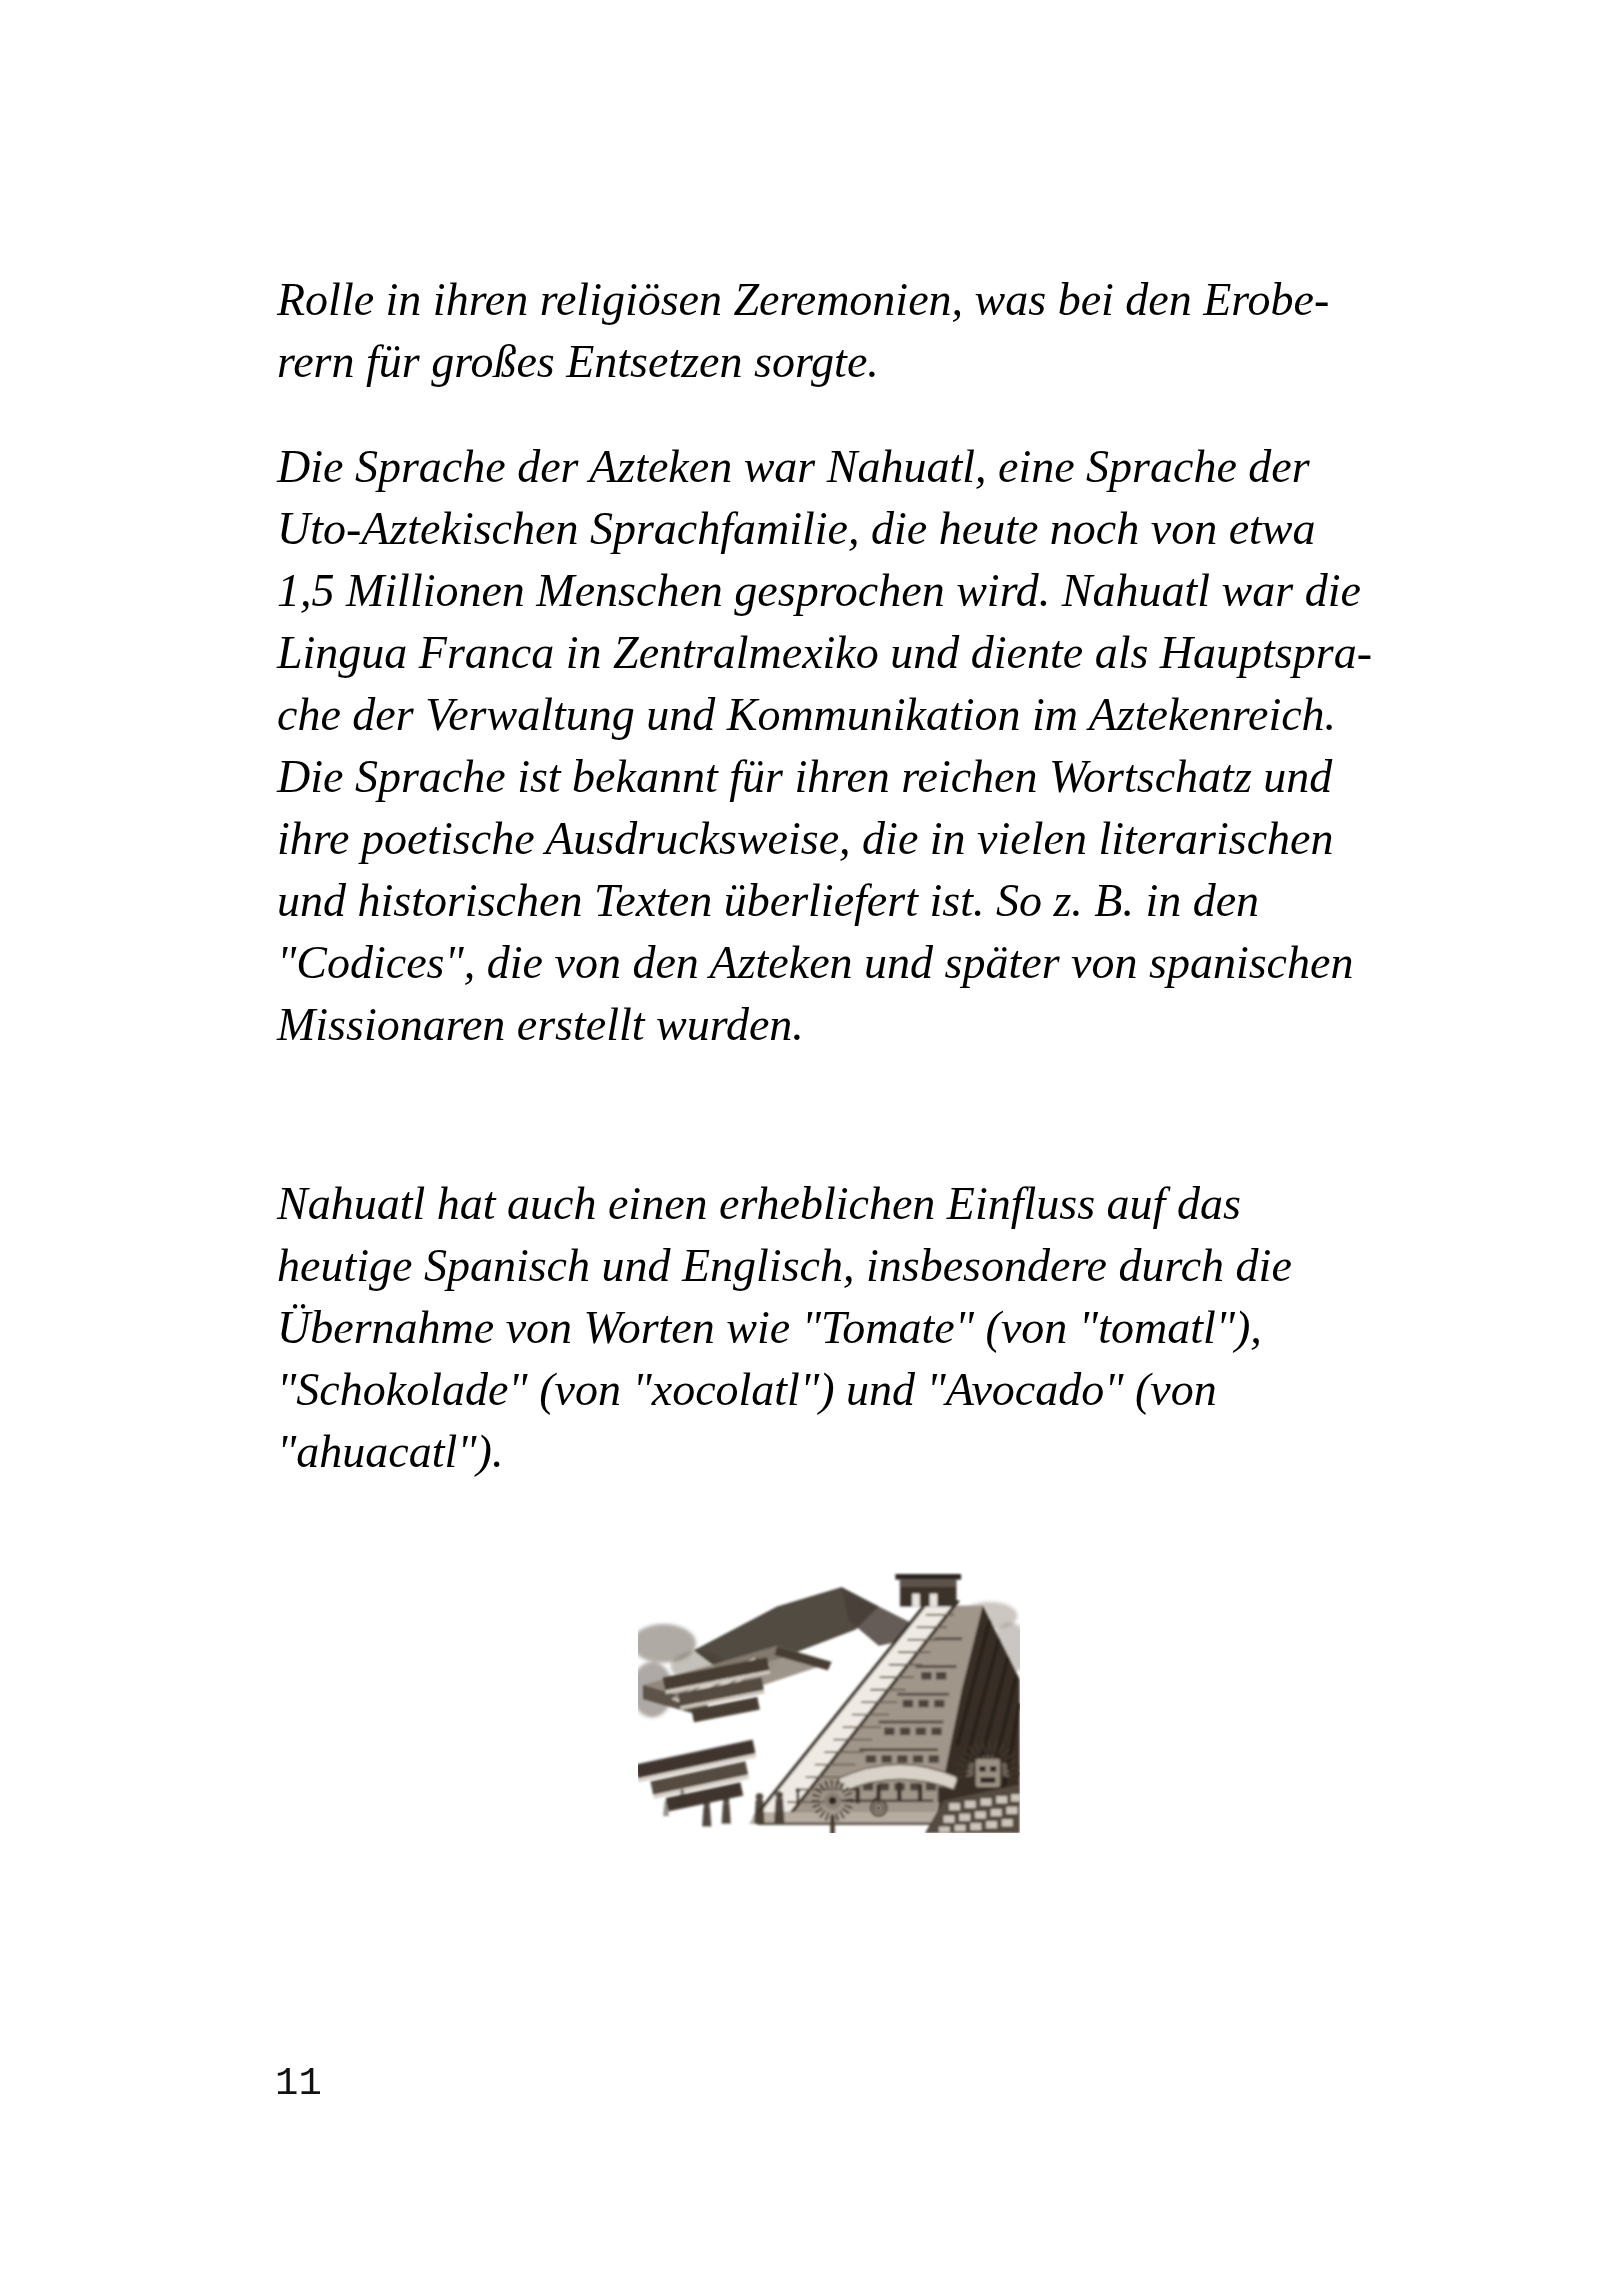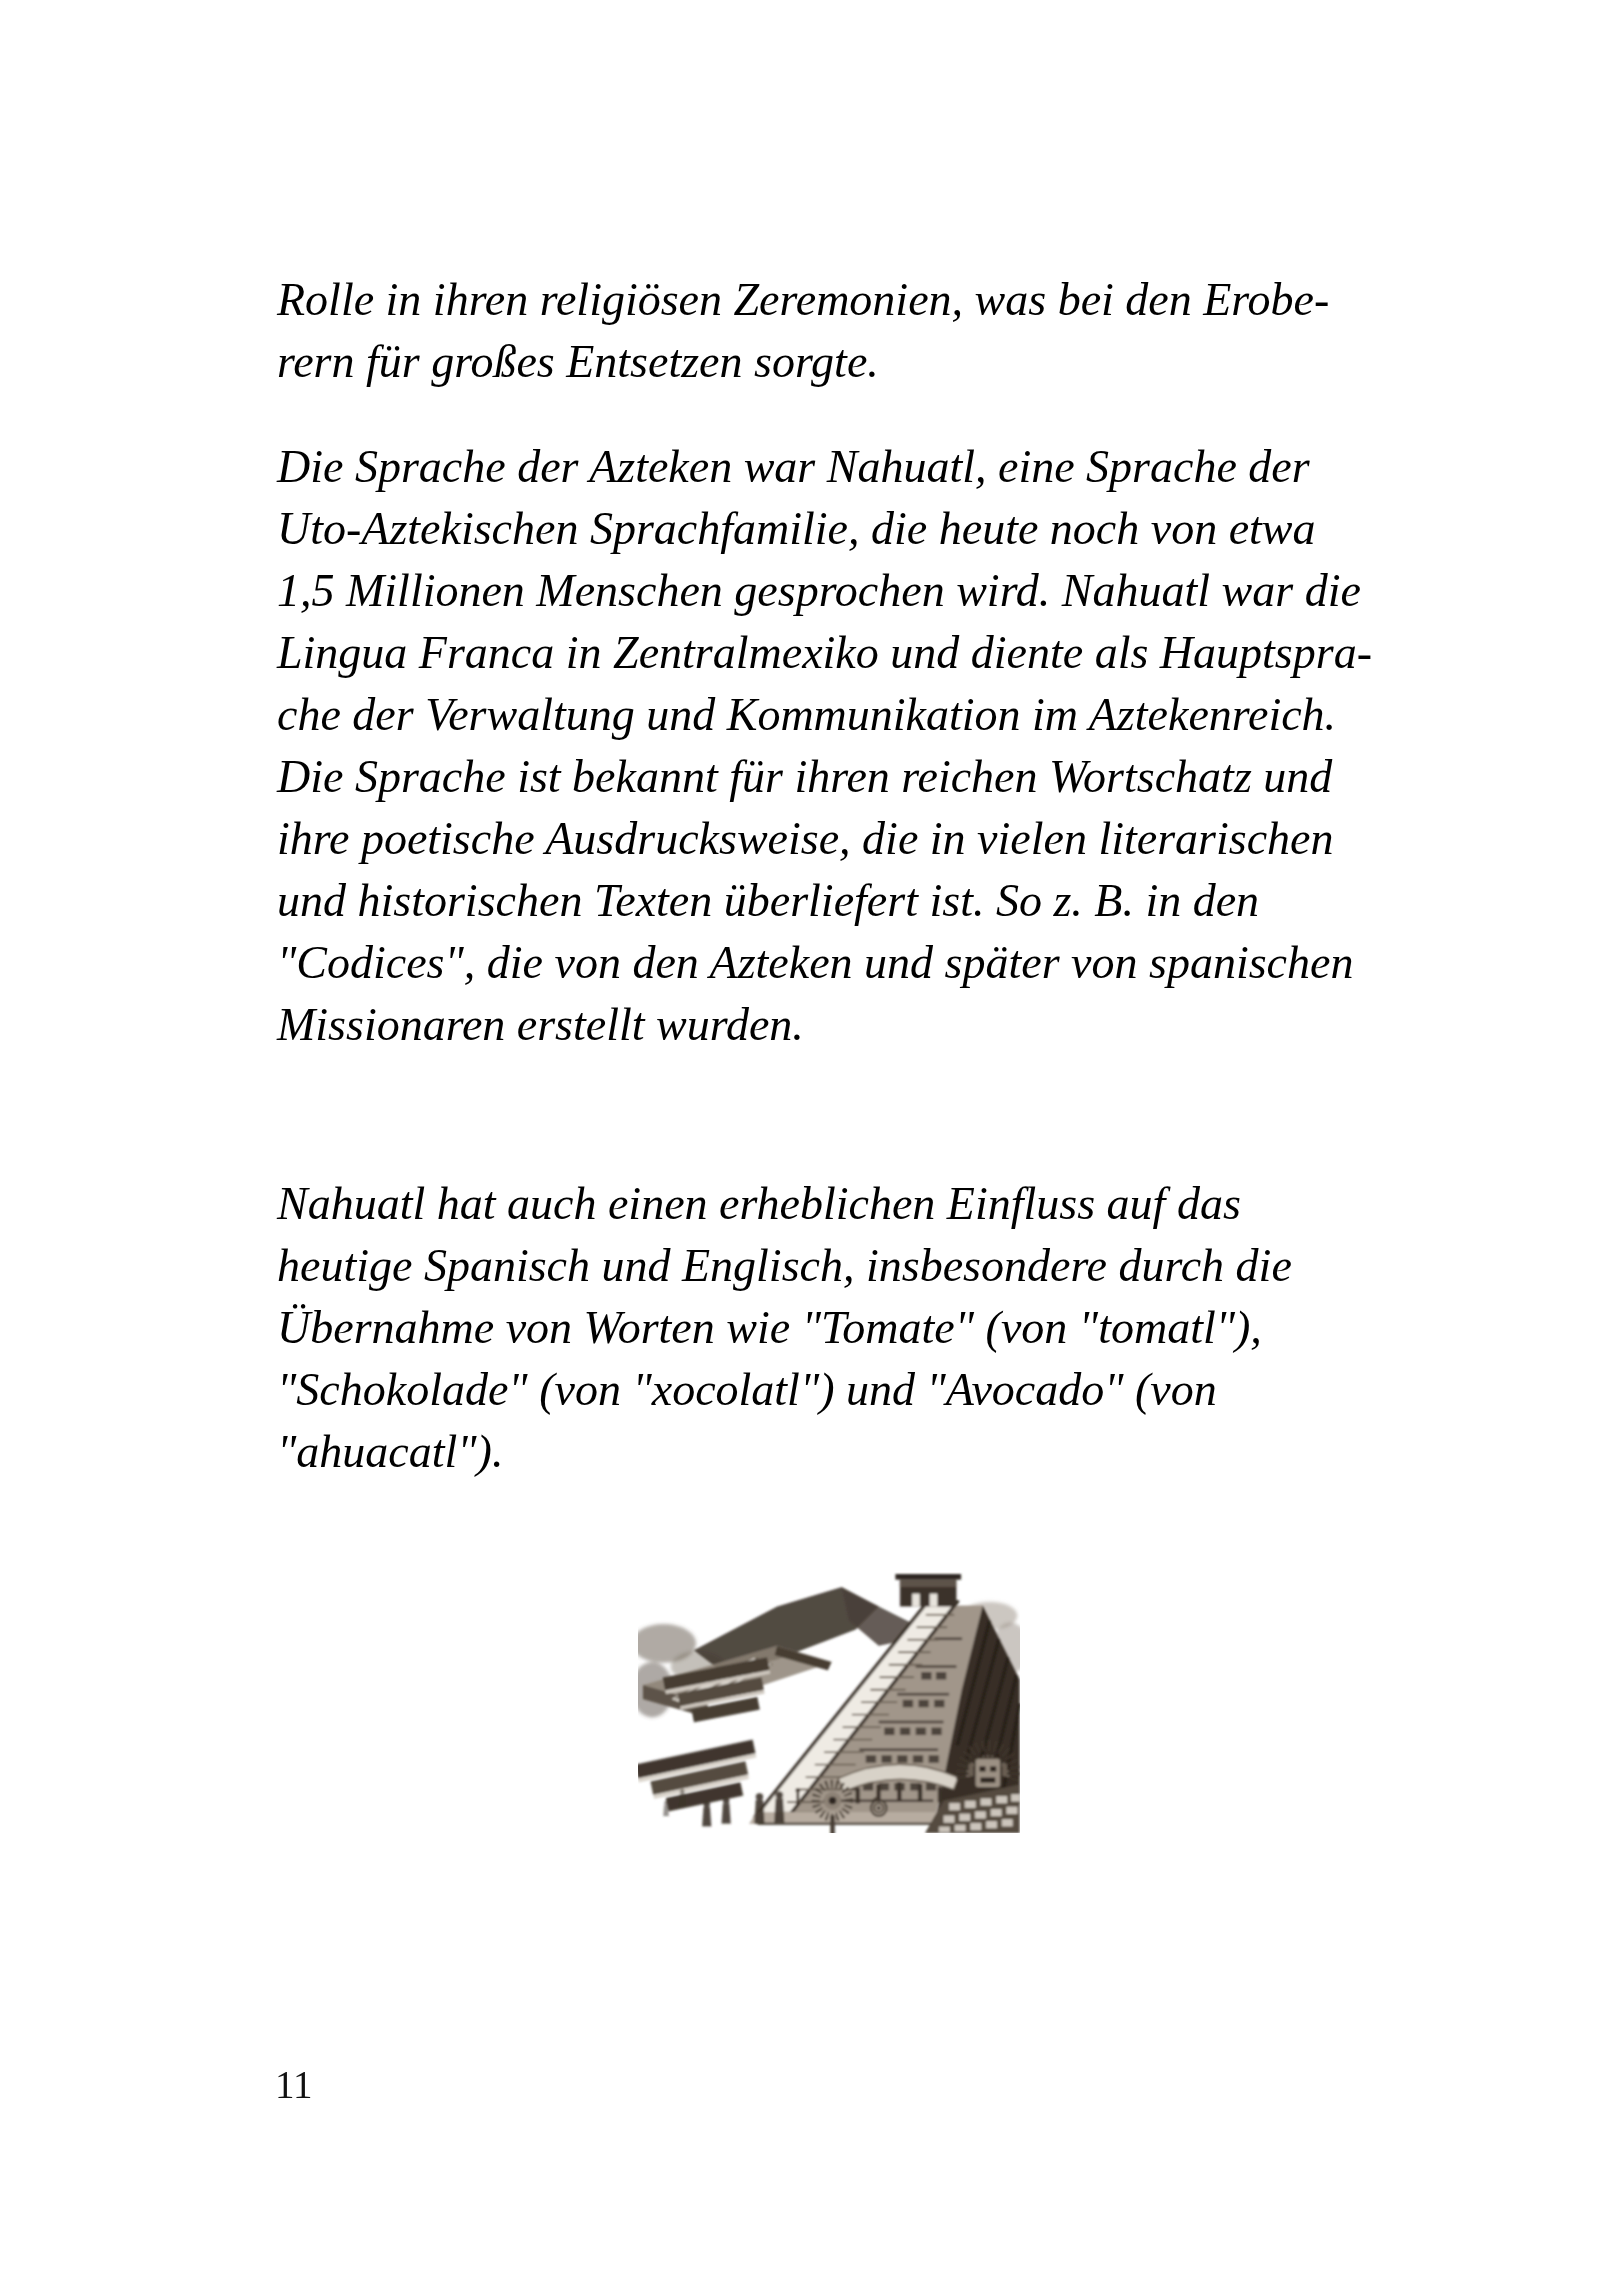"11" .page-number { font-family: Liberation Serif, serif -> Liberation Mono, monospace }
